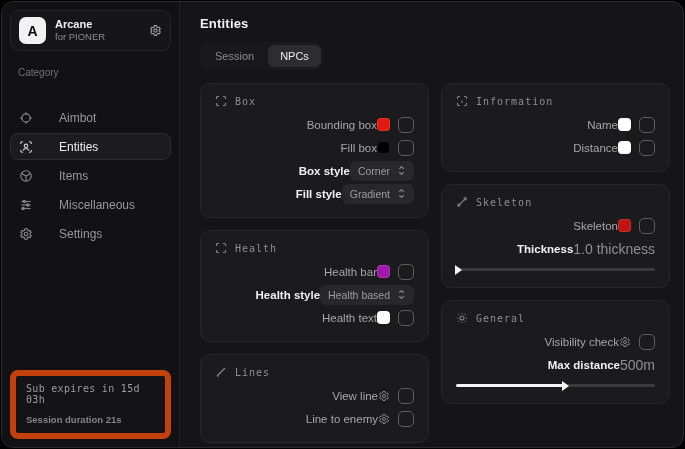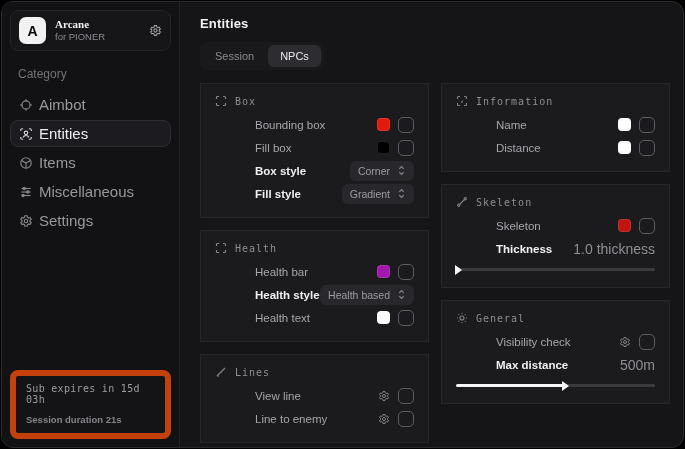"Arcane" .brand-name { font-family: Liberation Serif, serif -> none }
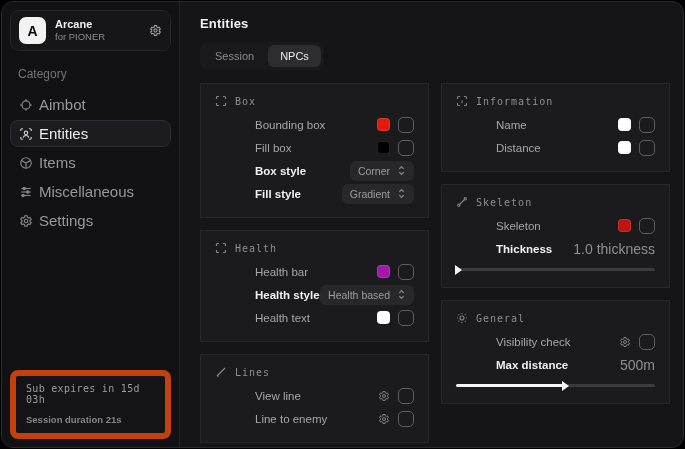"Category" .cat-label { font-size: 12px -> 10px; margin: 16px 8px 10px -> 16px 8px 26px }
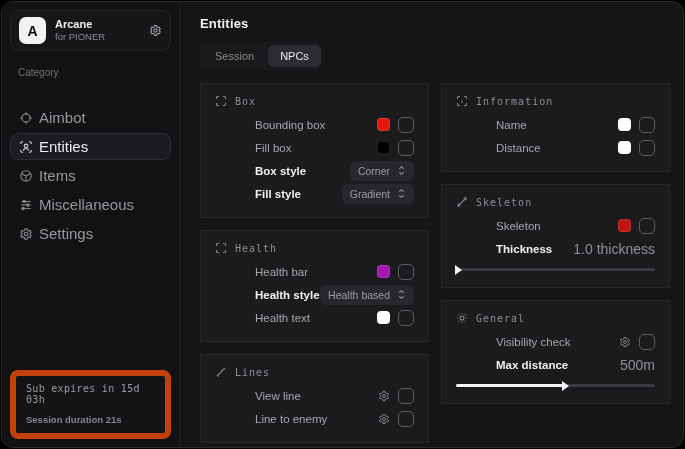"Box" .card { border-radius: 0 -> 10px }
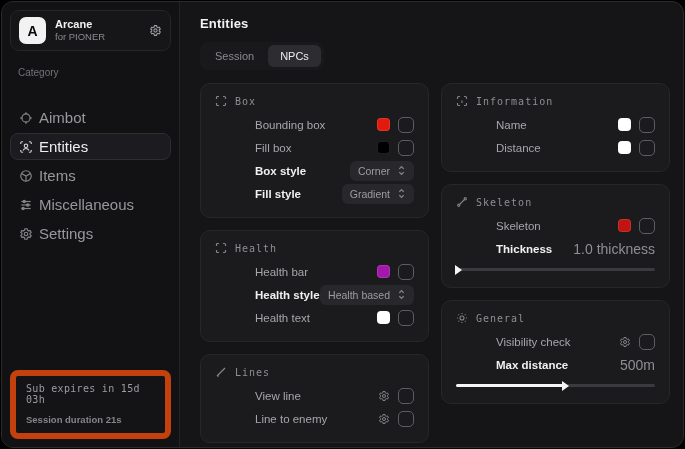"Aimbot" .nav-item { font-size: 15px -> 12px; gap: 6px -> 26px }
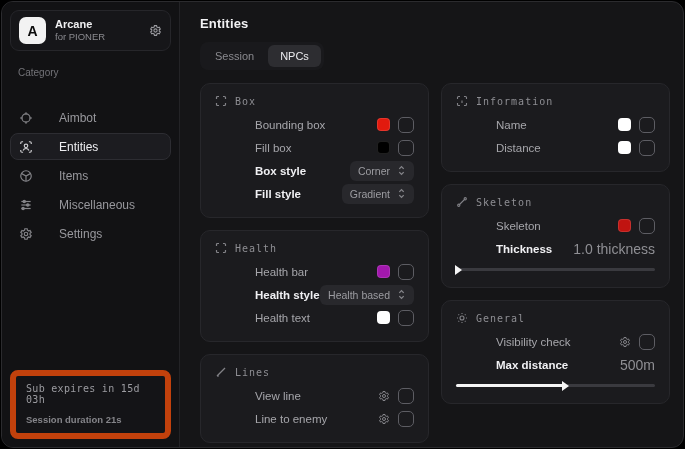"Bounding box" .row { justify-content: space-between -> flex-end; margin-left: 40px -> none }
